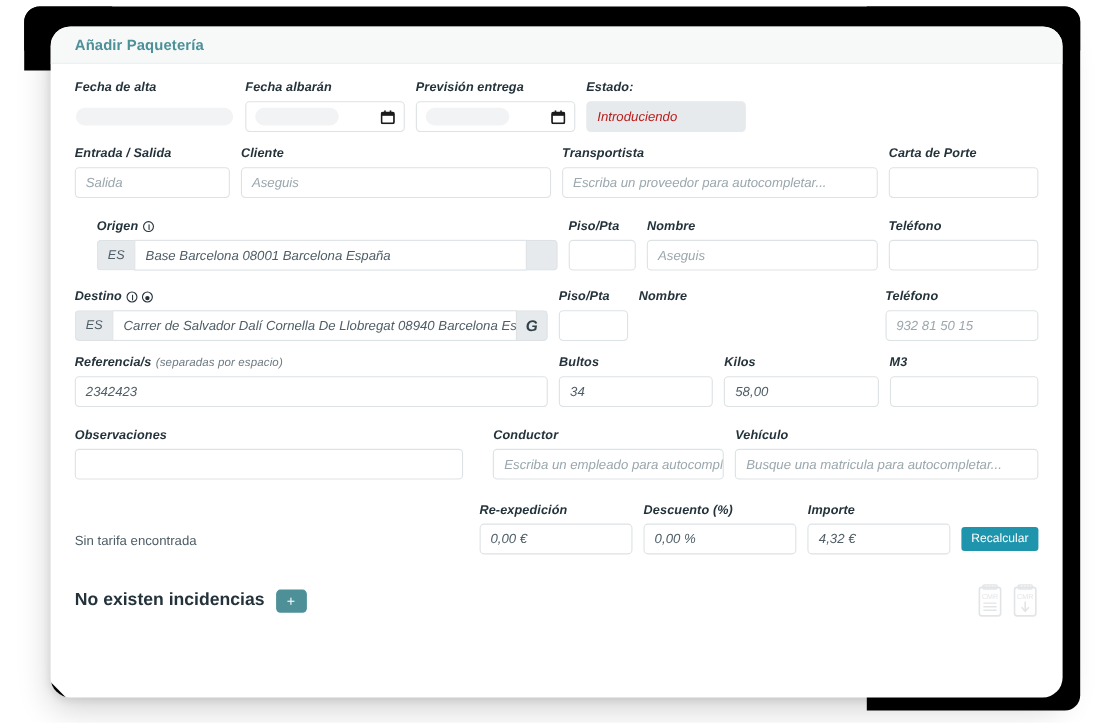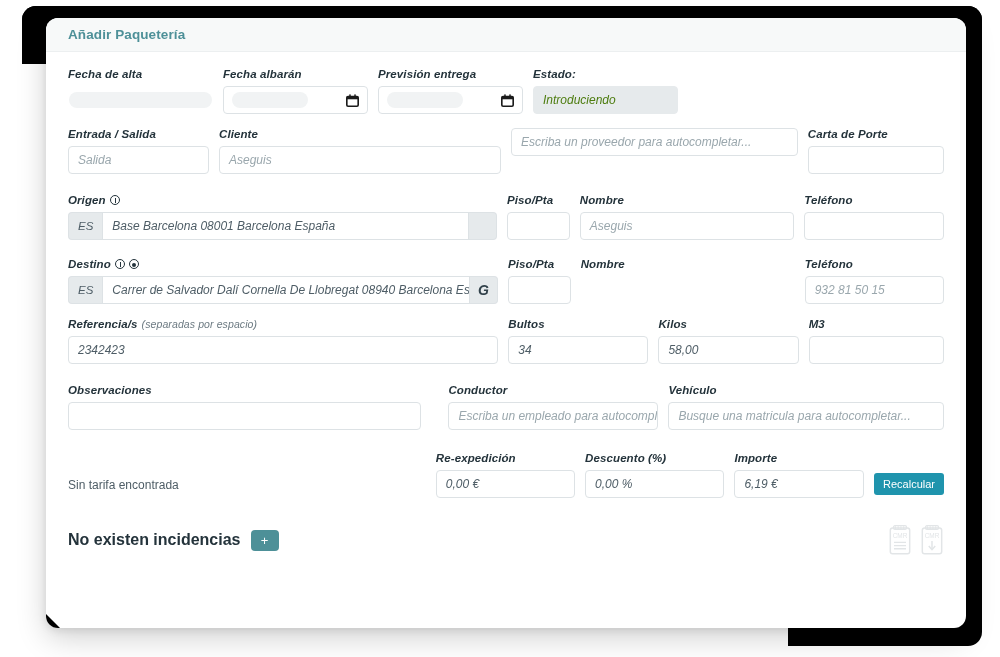"Añadir Paquetería" .card { border-radius: 12px -> 18px; top: 18px -> 24px }
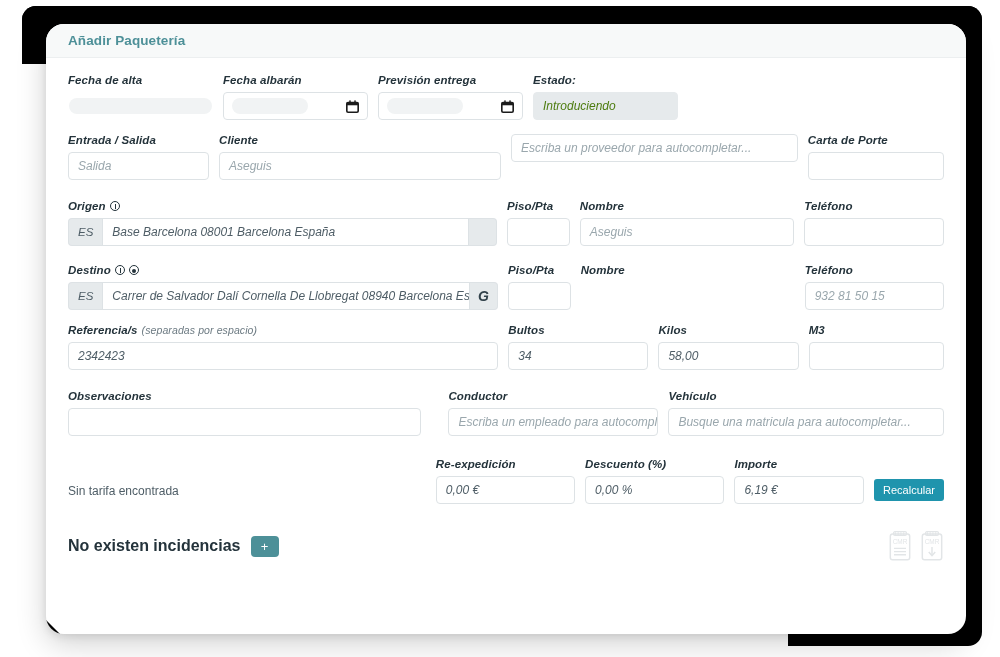"Introduciendo" .inp.readonly { color: #4d7c0f -> #b91c1c }
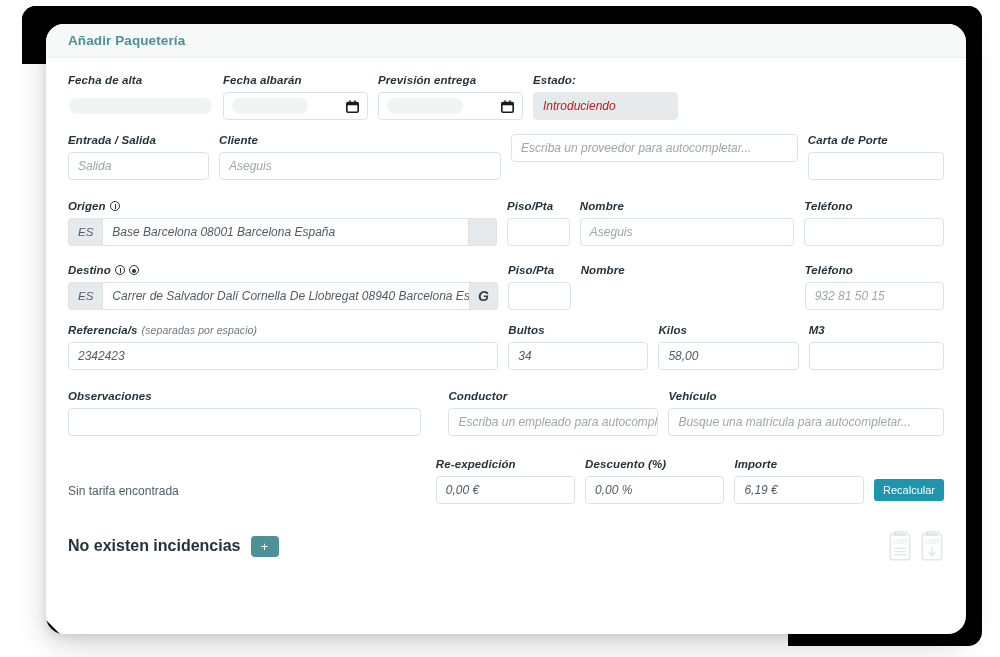"Transportista" span.label { html: none -> <span>Transportista</span> }
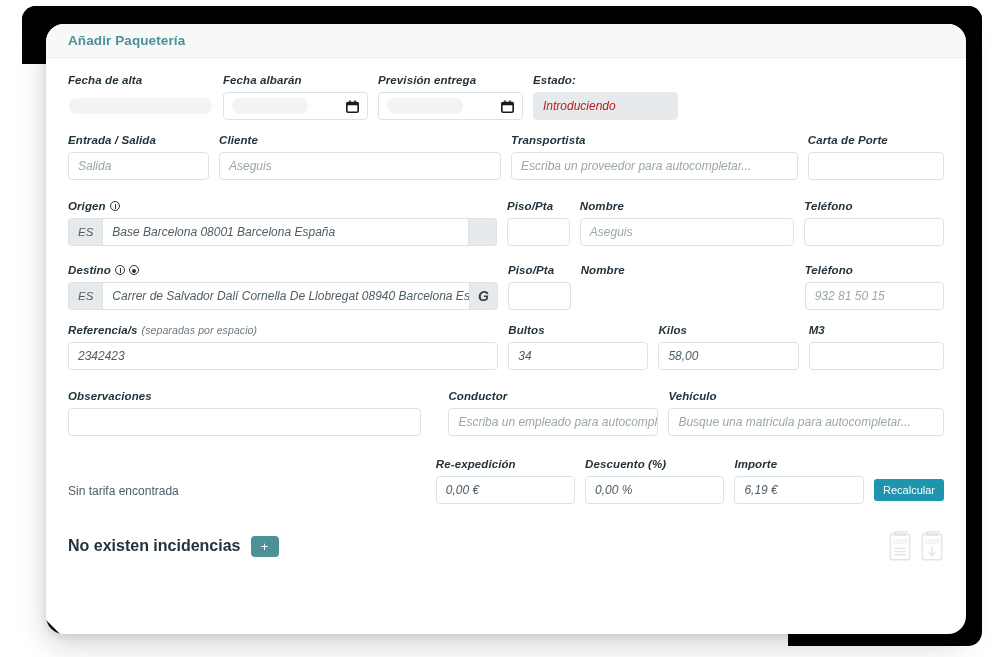"Origen" div.row { margin-left: none -> 20px }
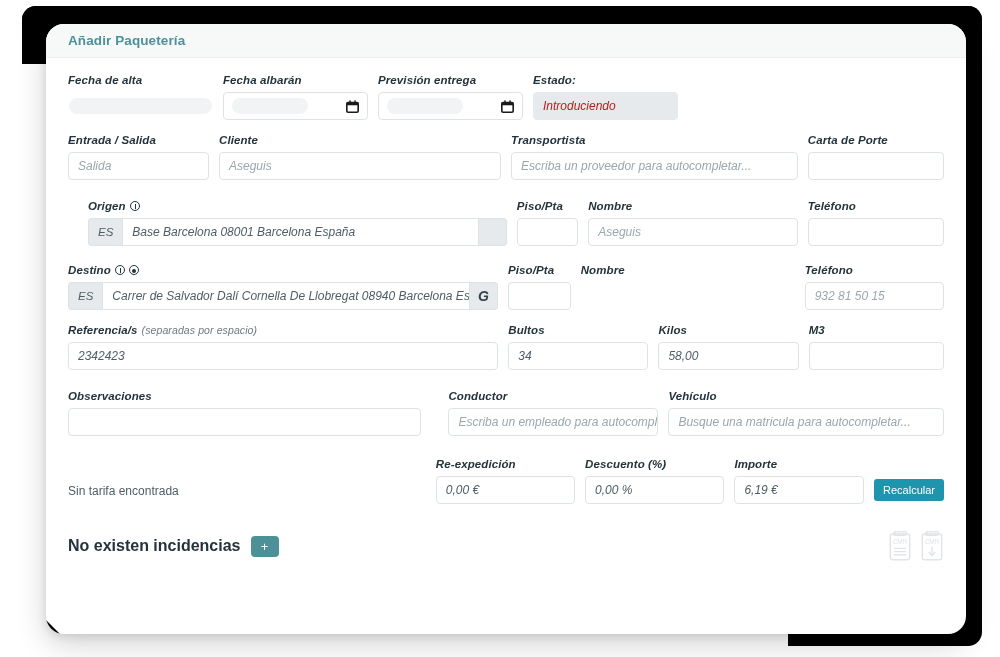"6,19 €" div.inp { text: 6,19 -> 4,32 }
